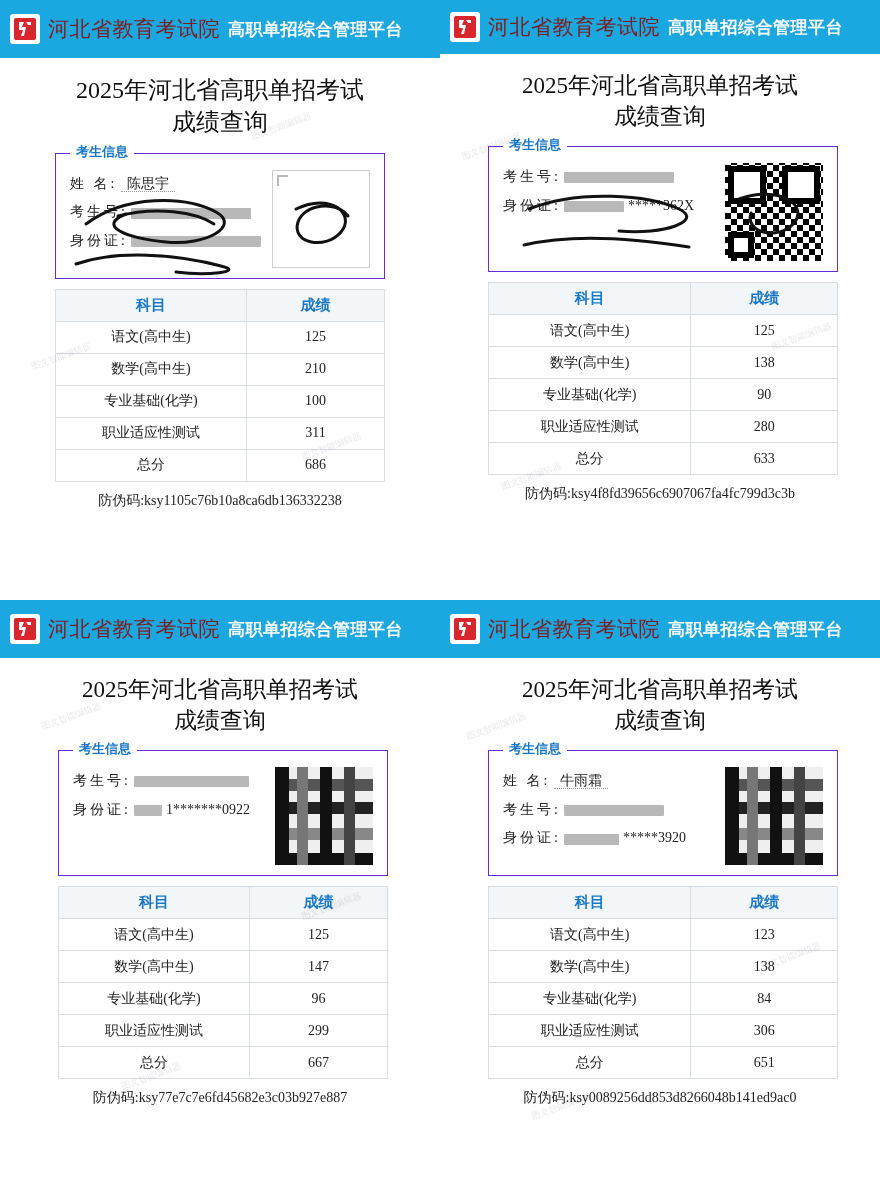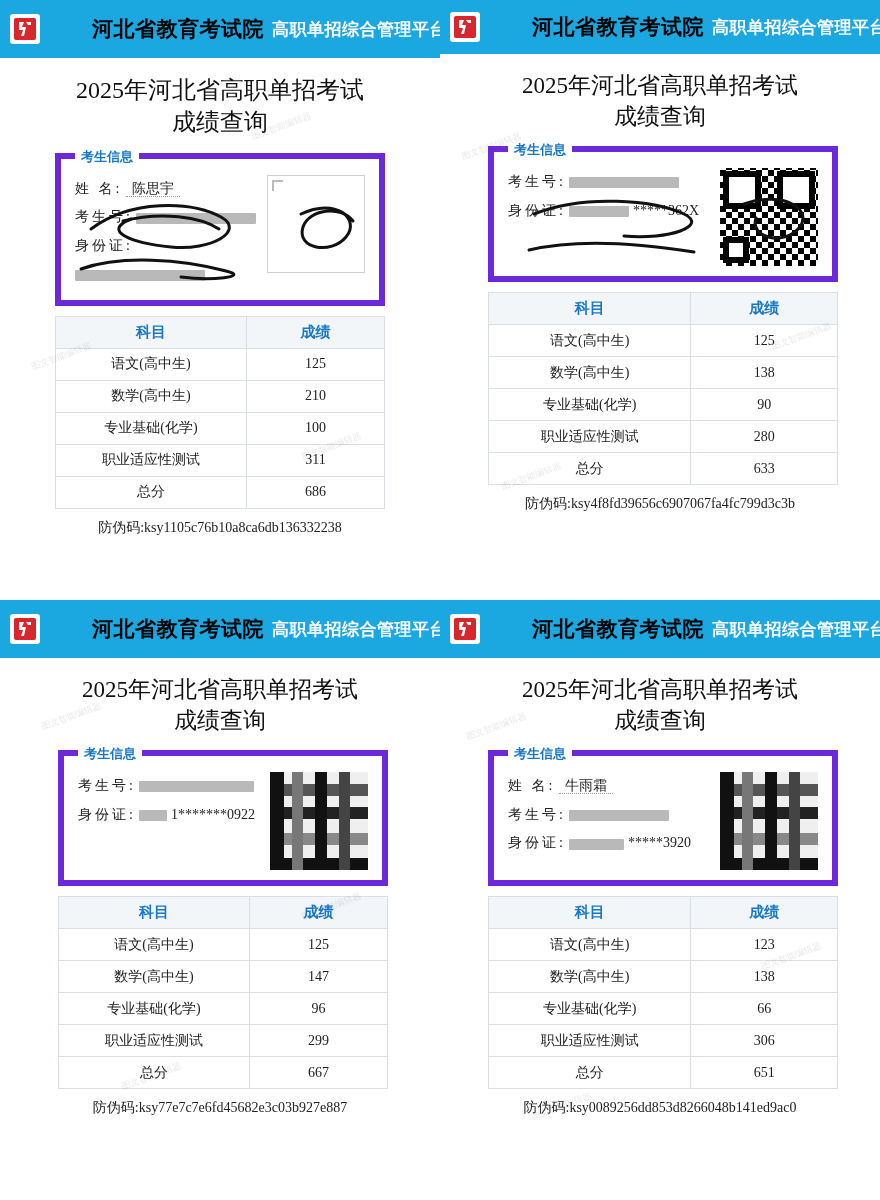"河北省教育考试院" .hdr-title { color: #000000 -> #7f1d1d; font-weight: bold -> normal; margin-left: 44px -> none }
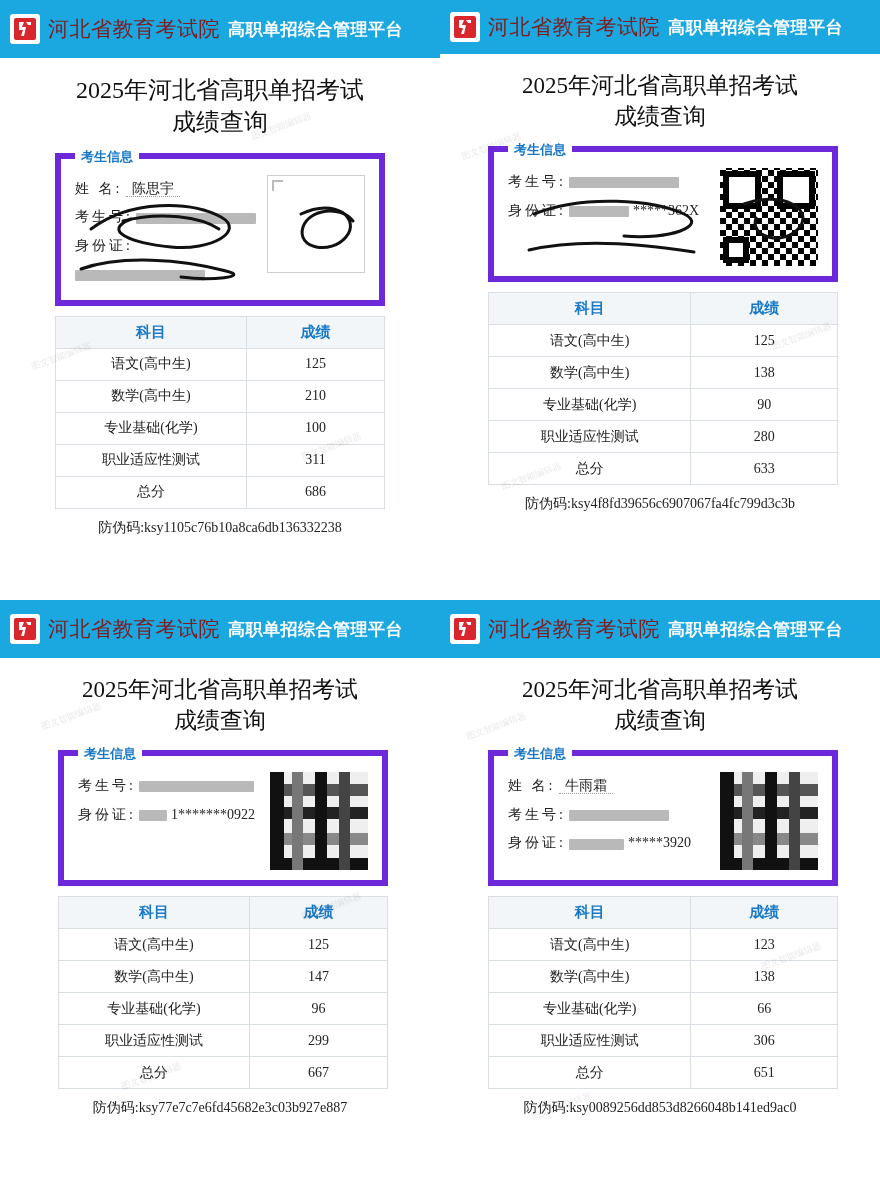"考生信息" .panel { border: 6px solid #6d28d9 -> 1px solid #6d28d9 }
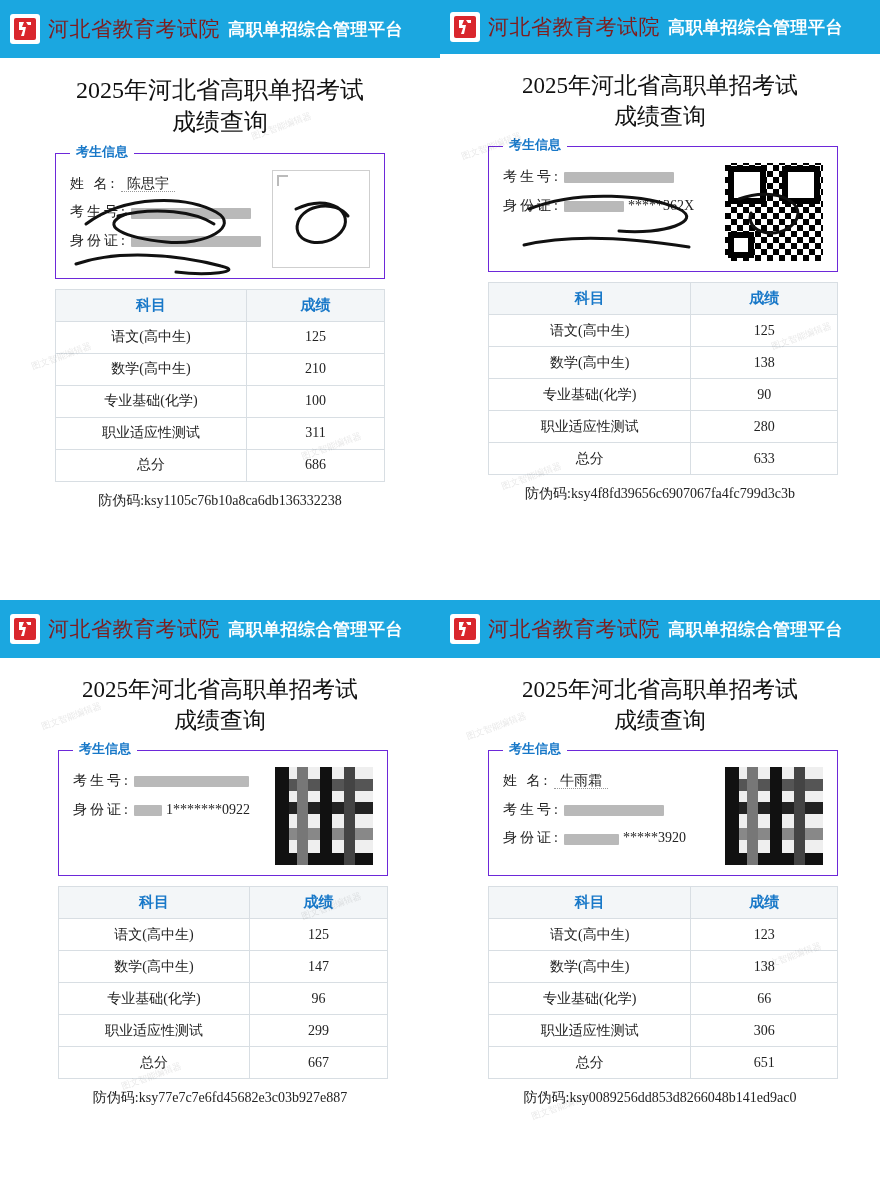"66" td { text: 66 -> 84 }
